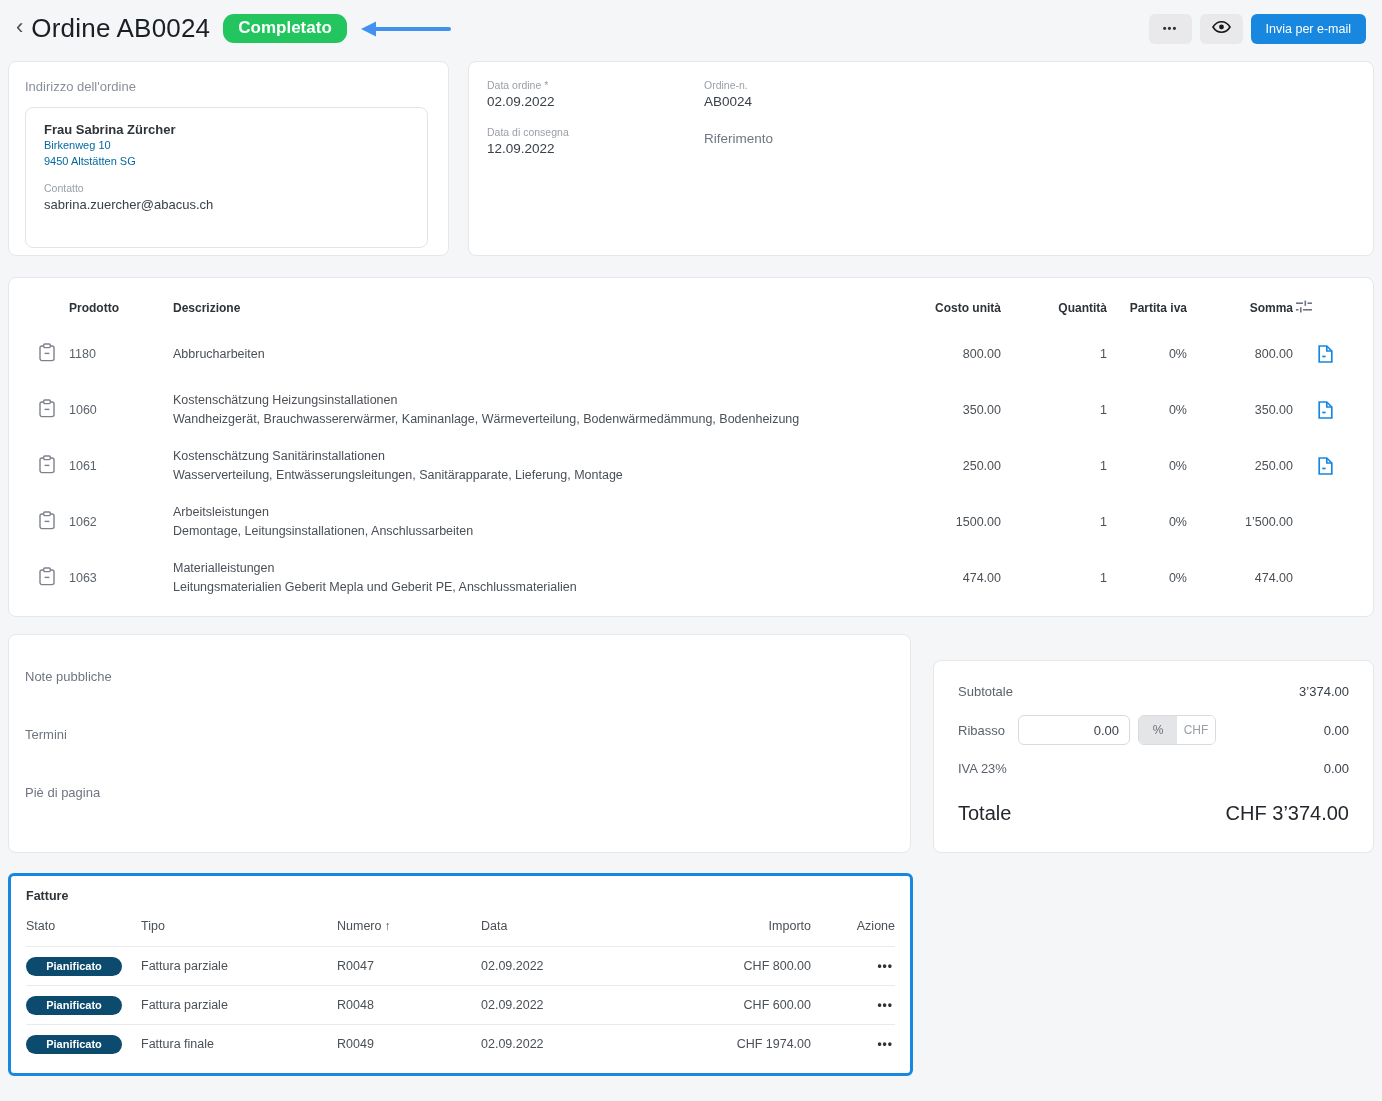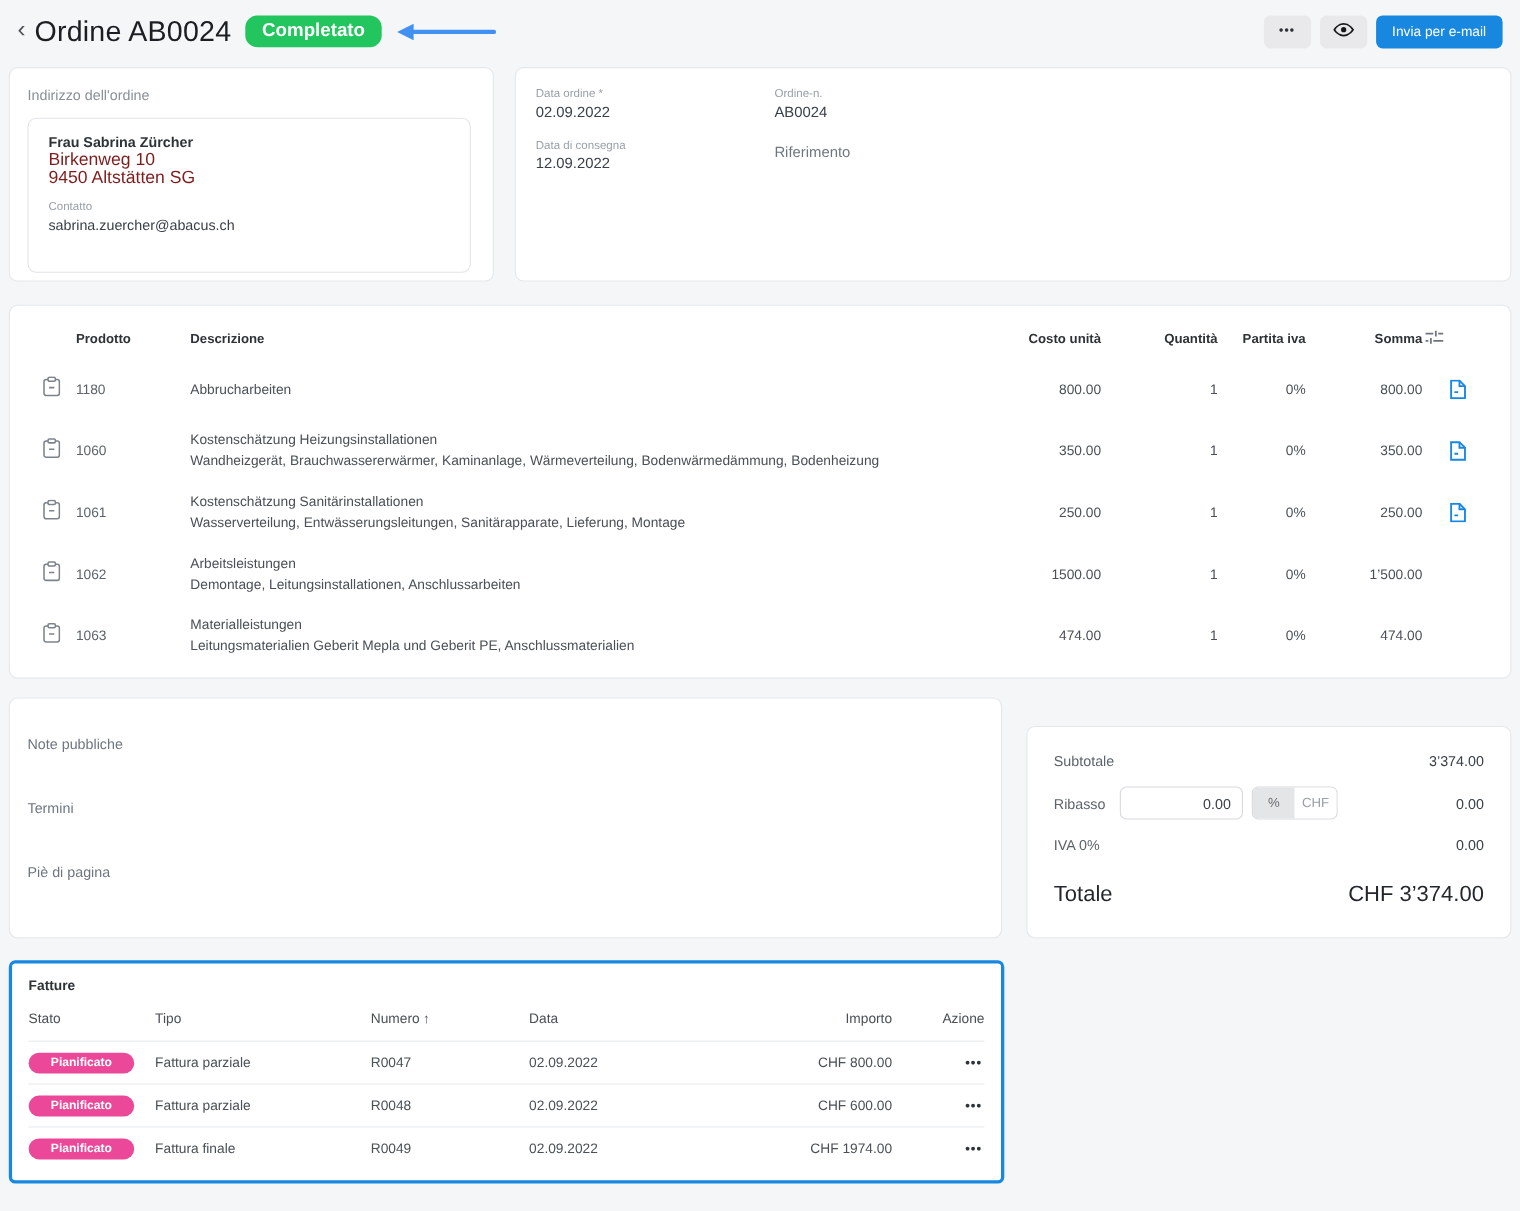"Birkenweg 10" .addr-line { color: #7f1d1d -> #0369a1; font-size: 16px -> 11px }
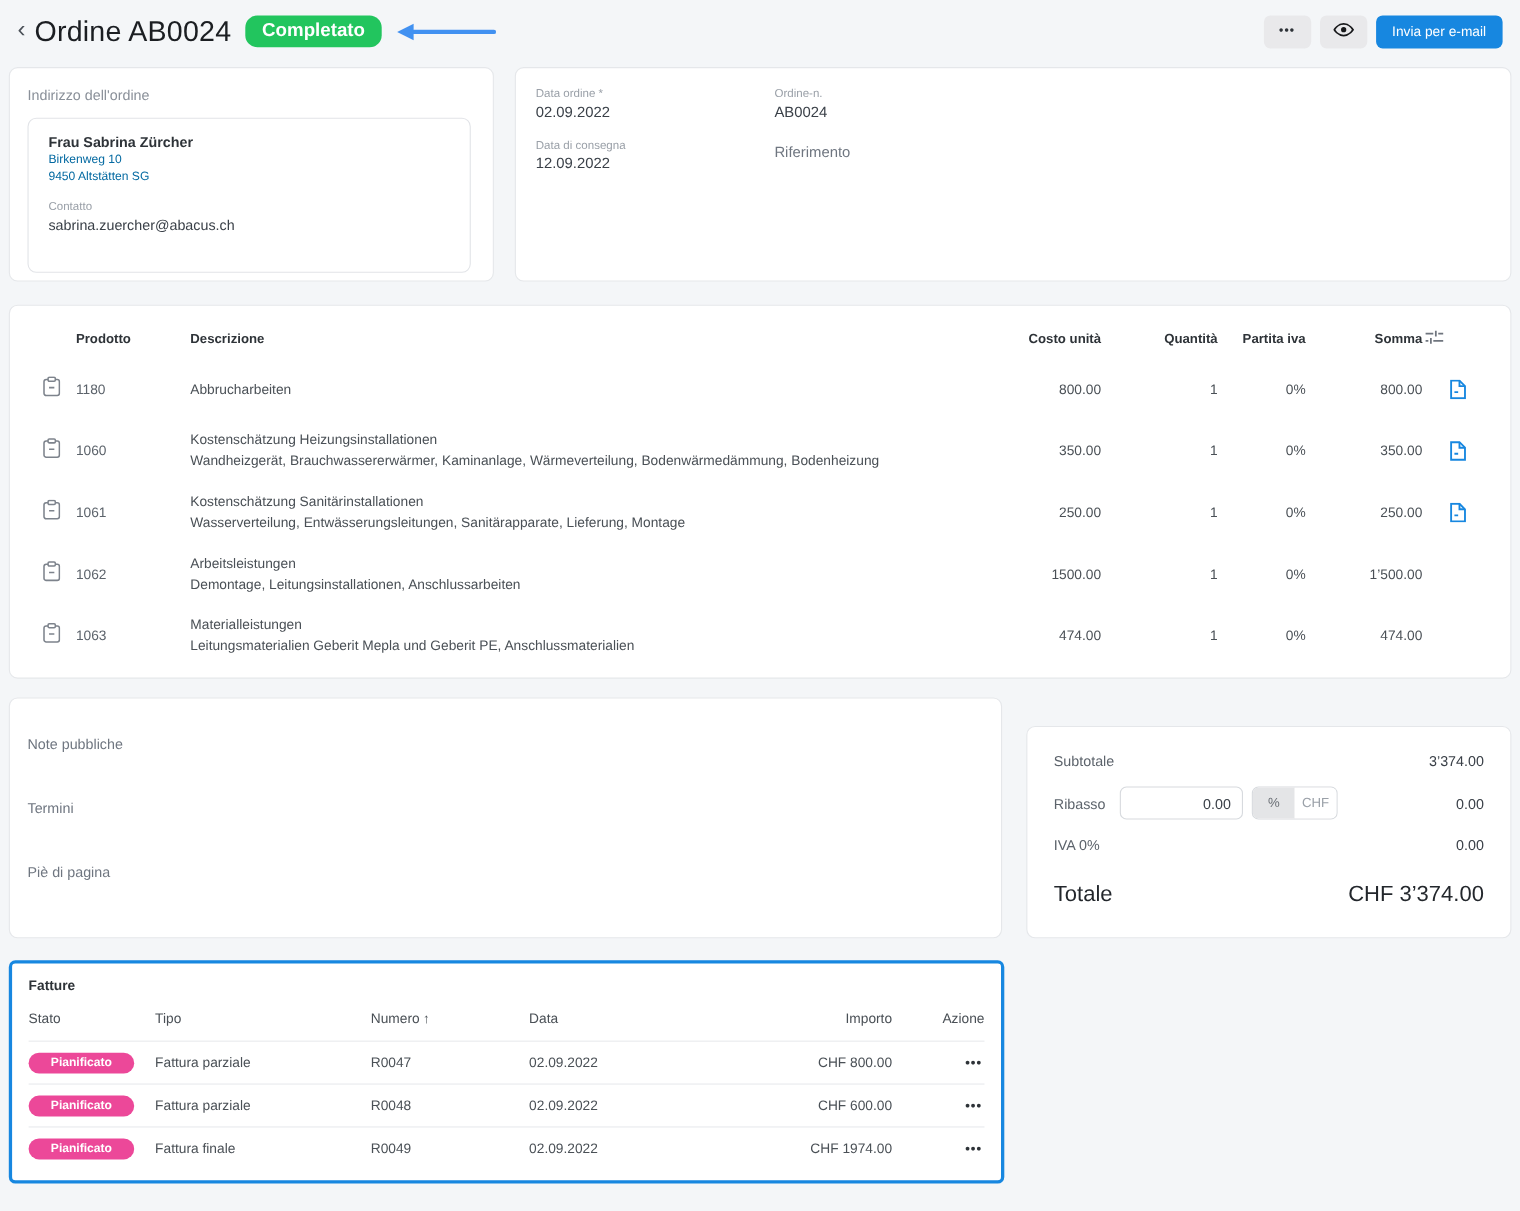"IVA 0%" span.t-label { text: 0% -> 23% }
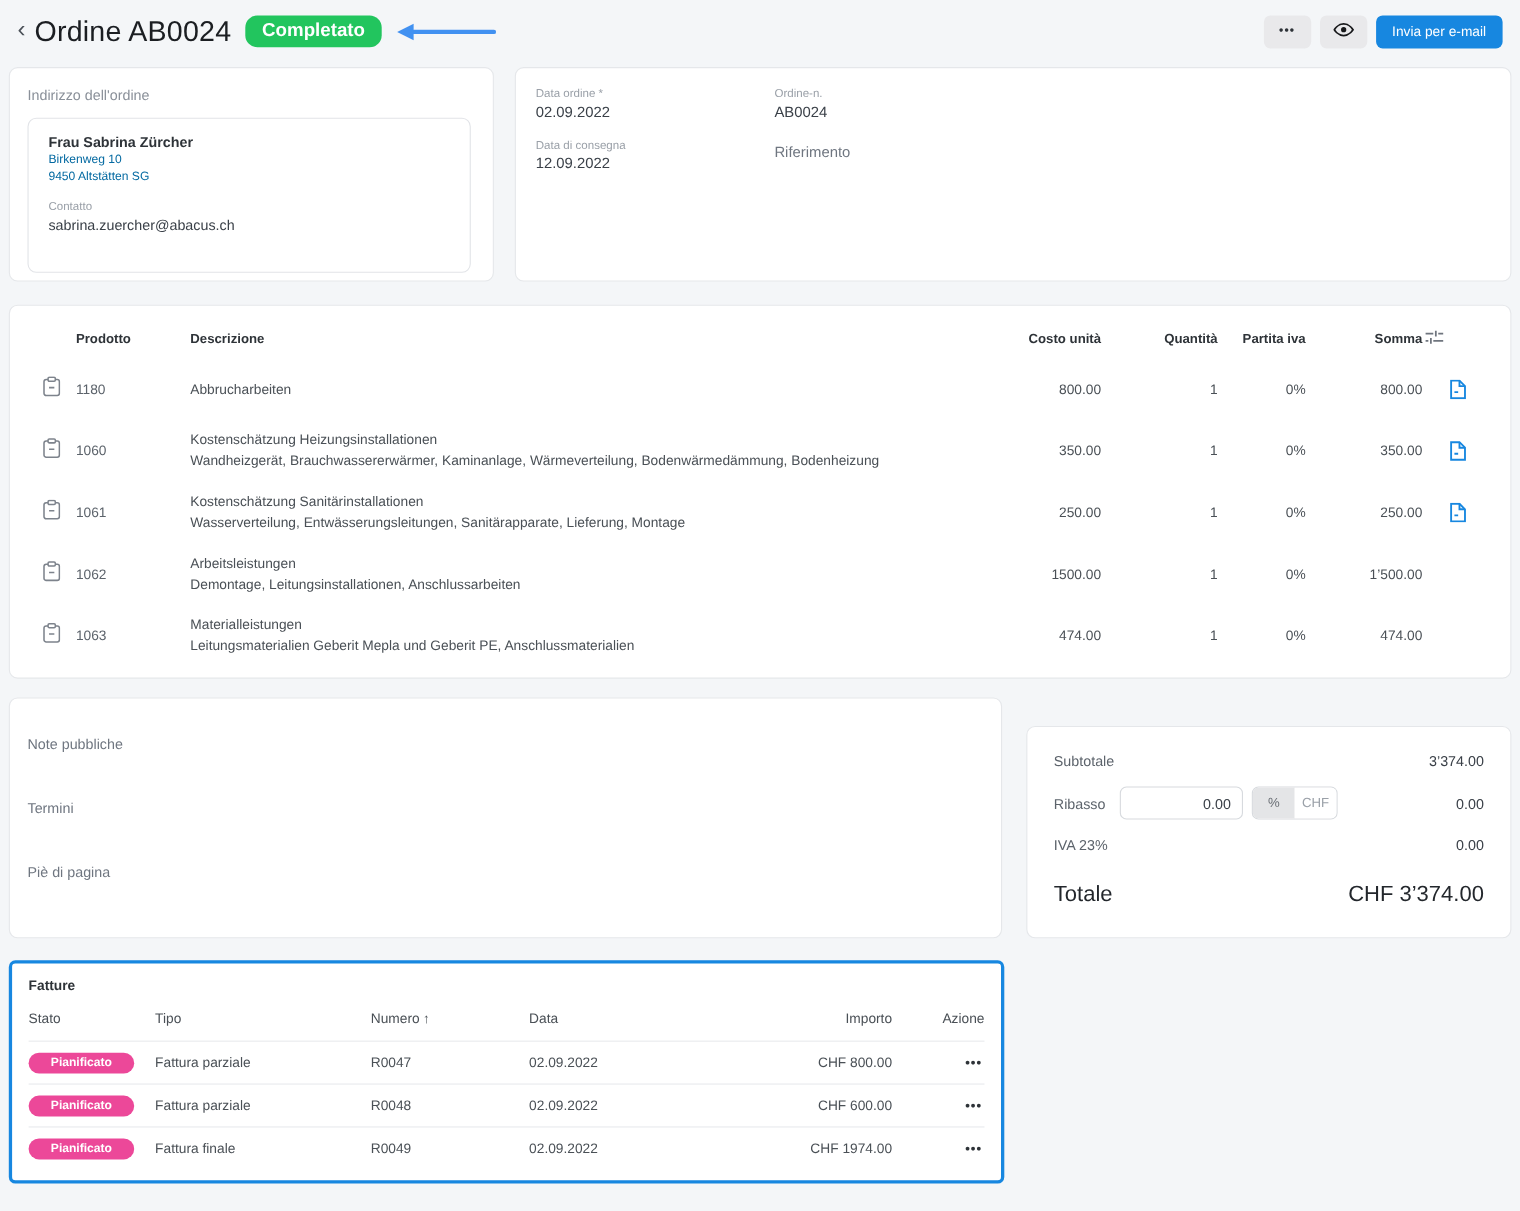"Pianificato" .plan-badge { background: #ec4899 -> #0c4a6e }
